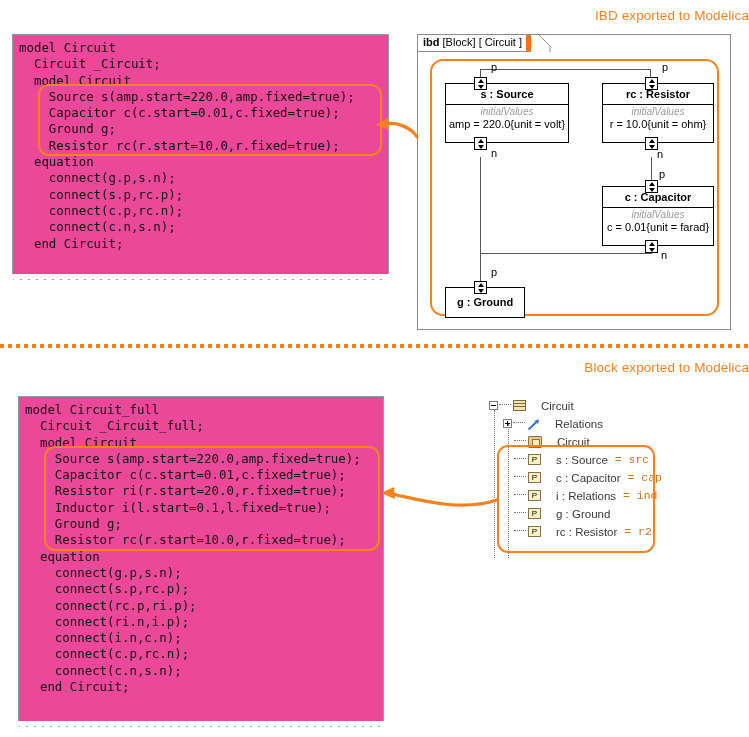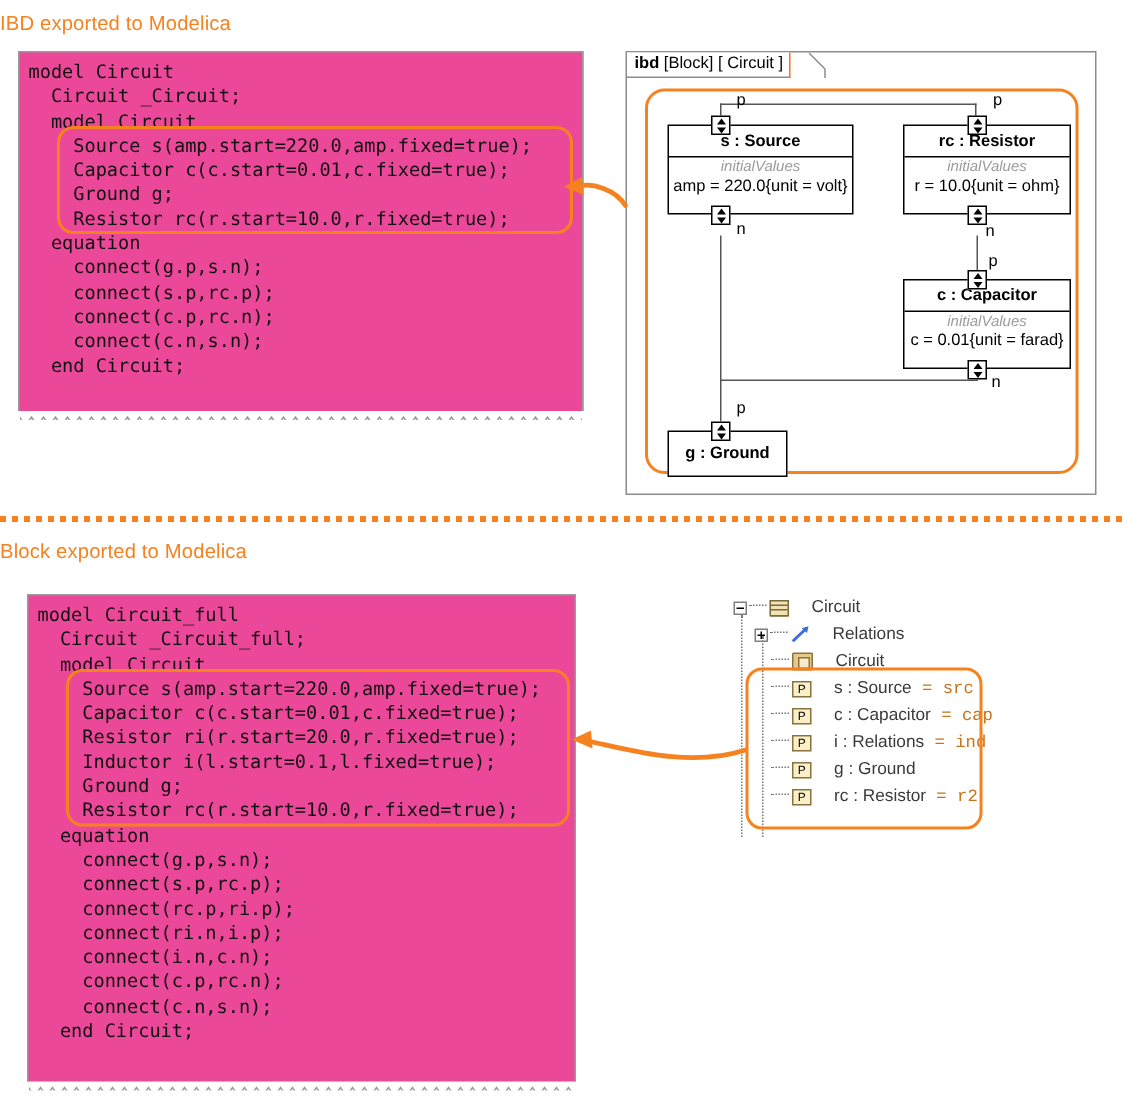"IBD exported to Modelica" .section-title { text-align: left -> right }
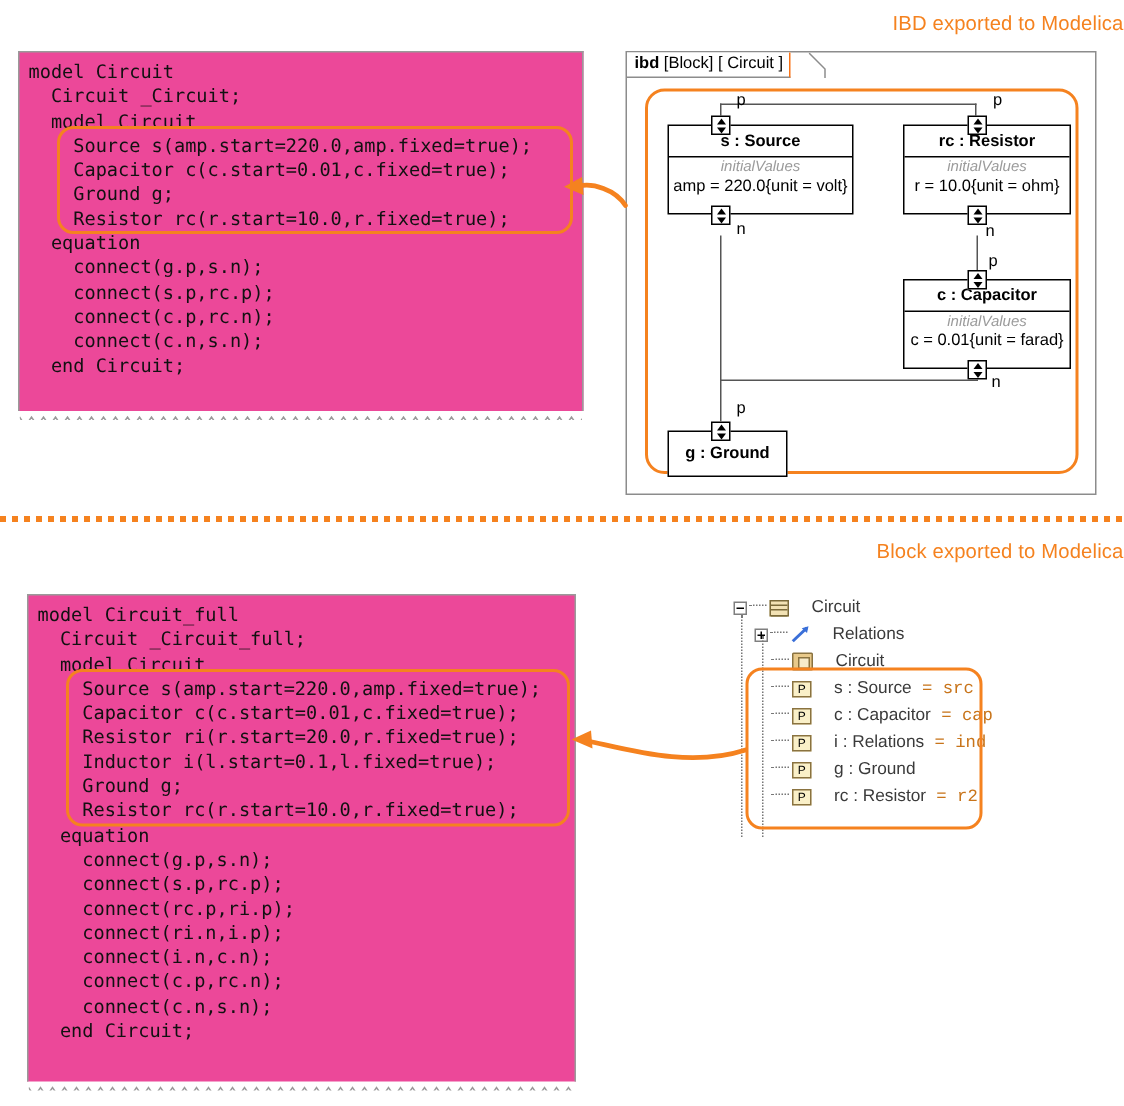"ibd [Block] [ Circuit ]" #ibd-header { border-right: 1px solid #f97316 -> 5px solid #f97316 }
